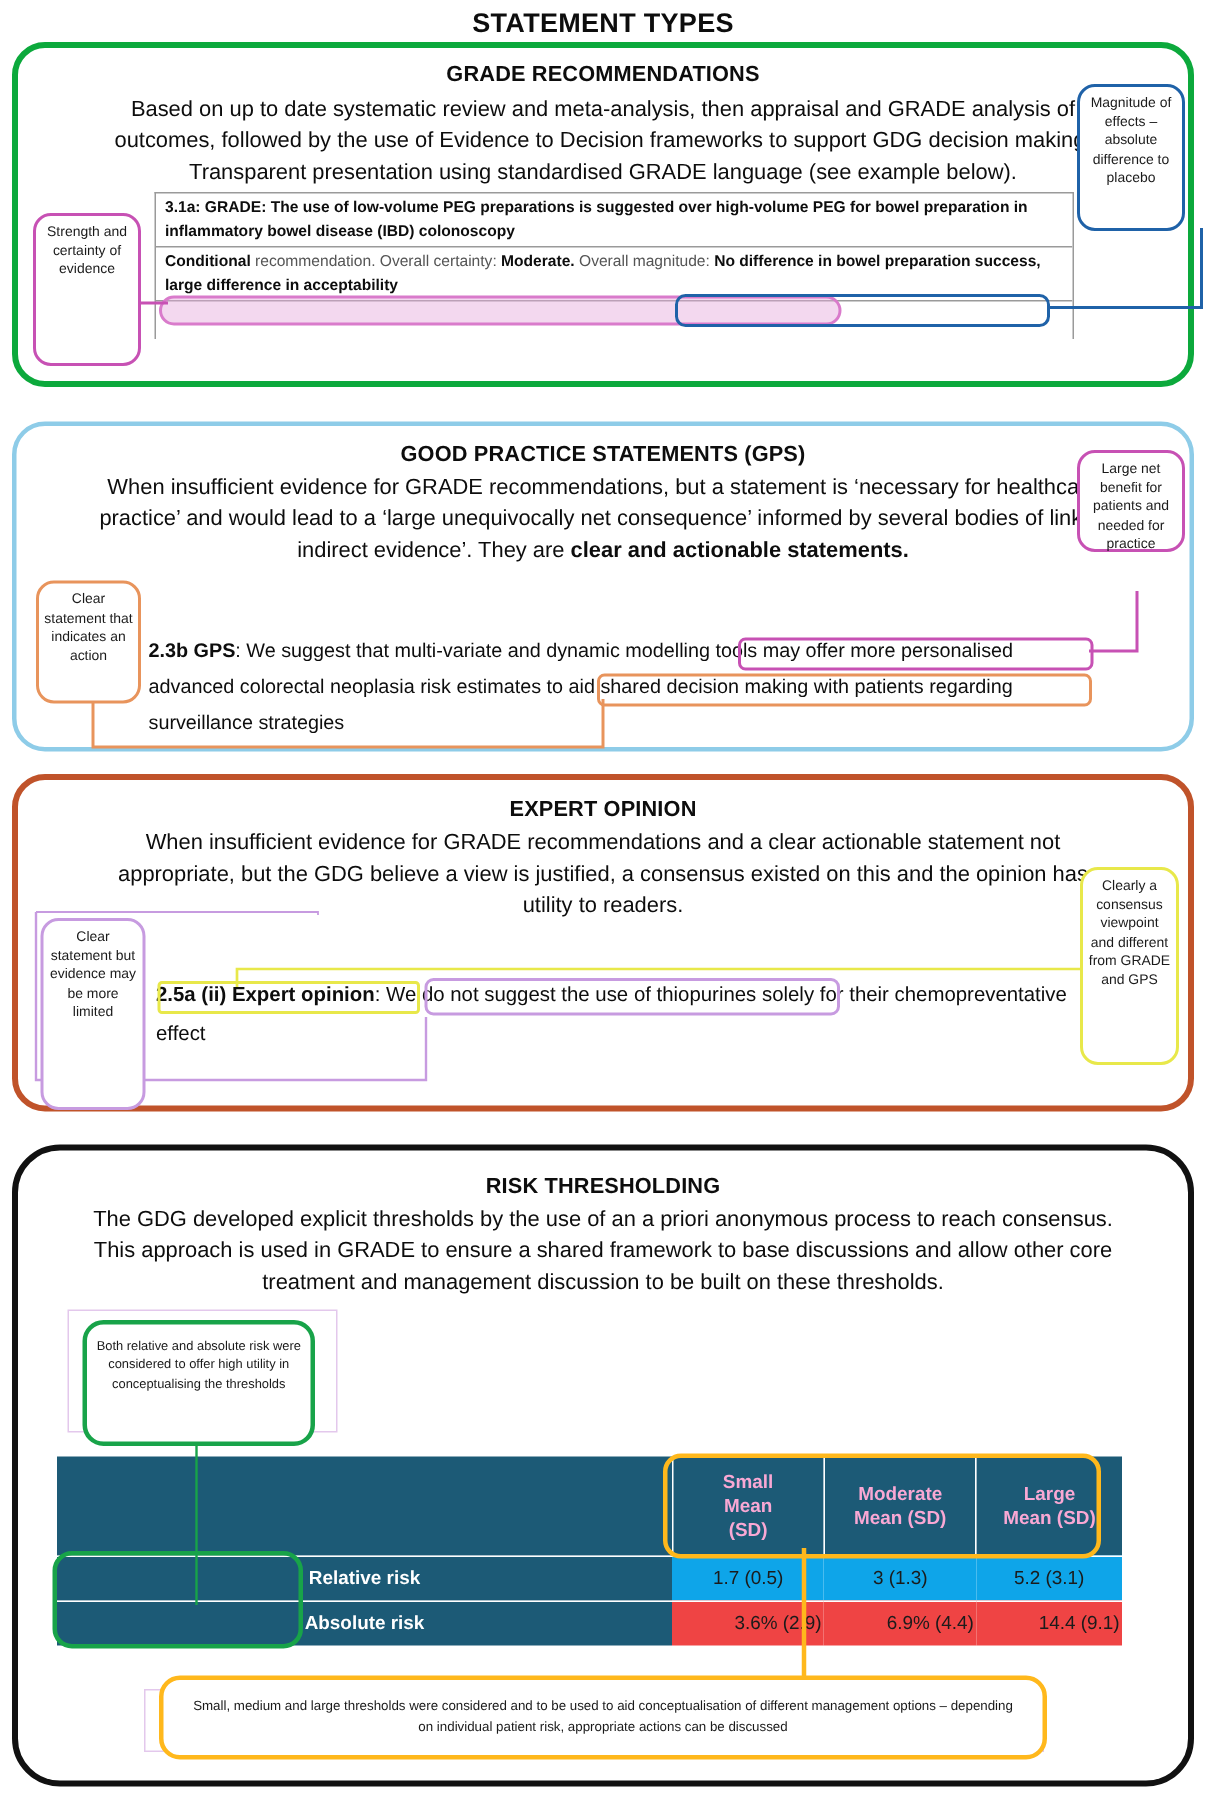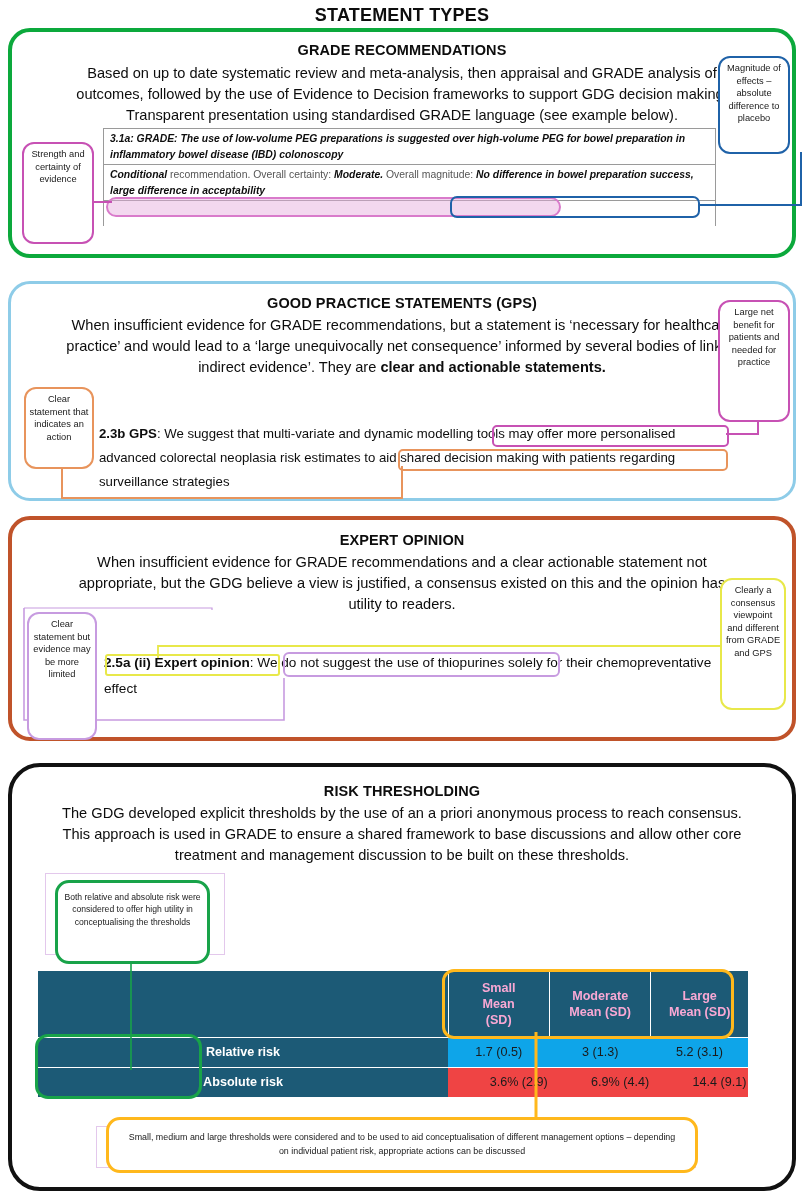"3.1a: GRADE:" .ge-row b { font-style: italic -> none }
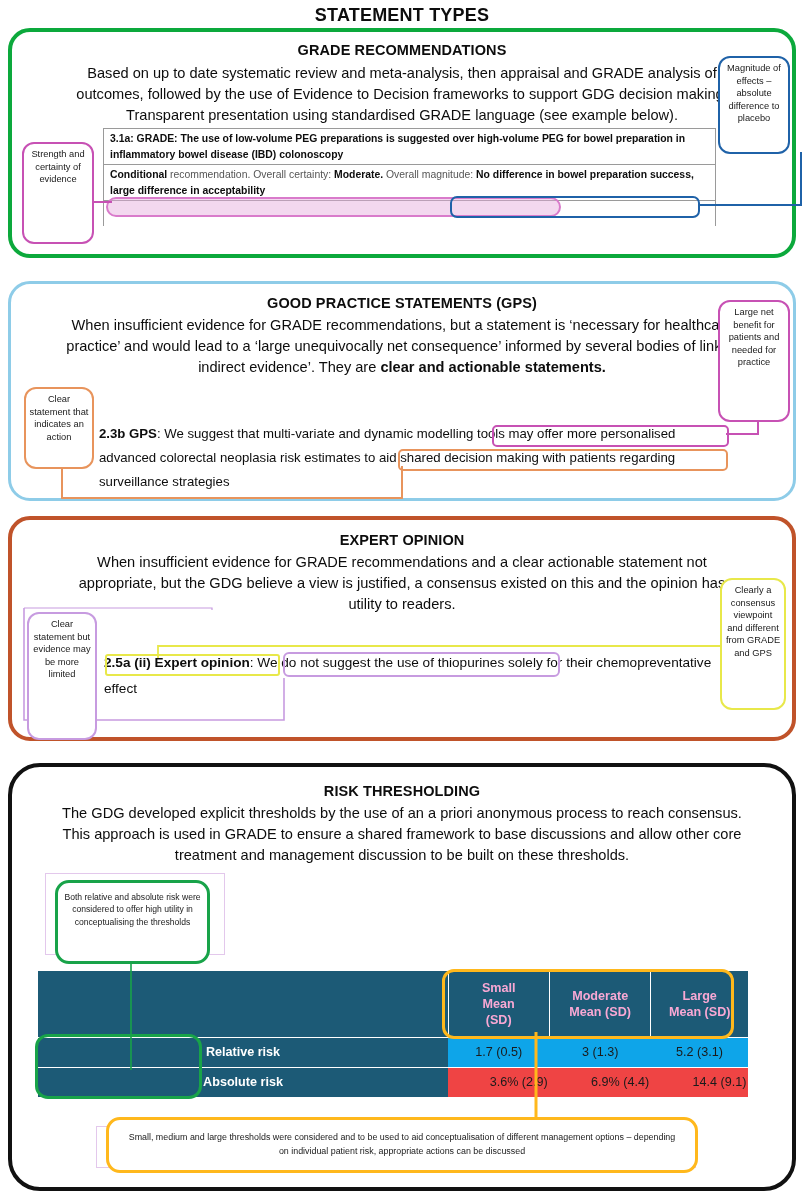"Large net benefit for patients" #co-largenet { height: 122px -> 68px }
